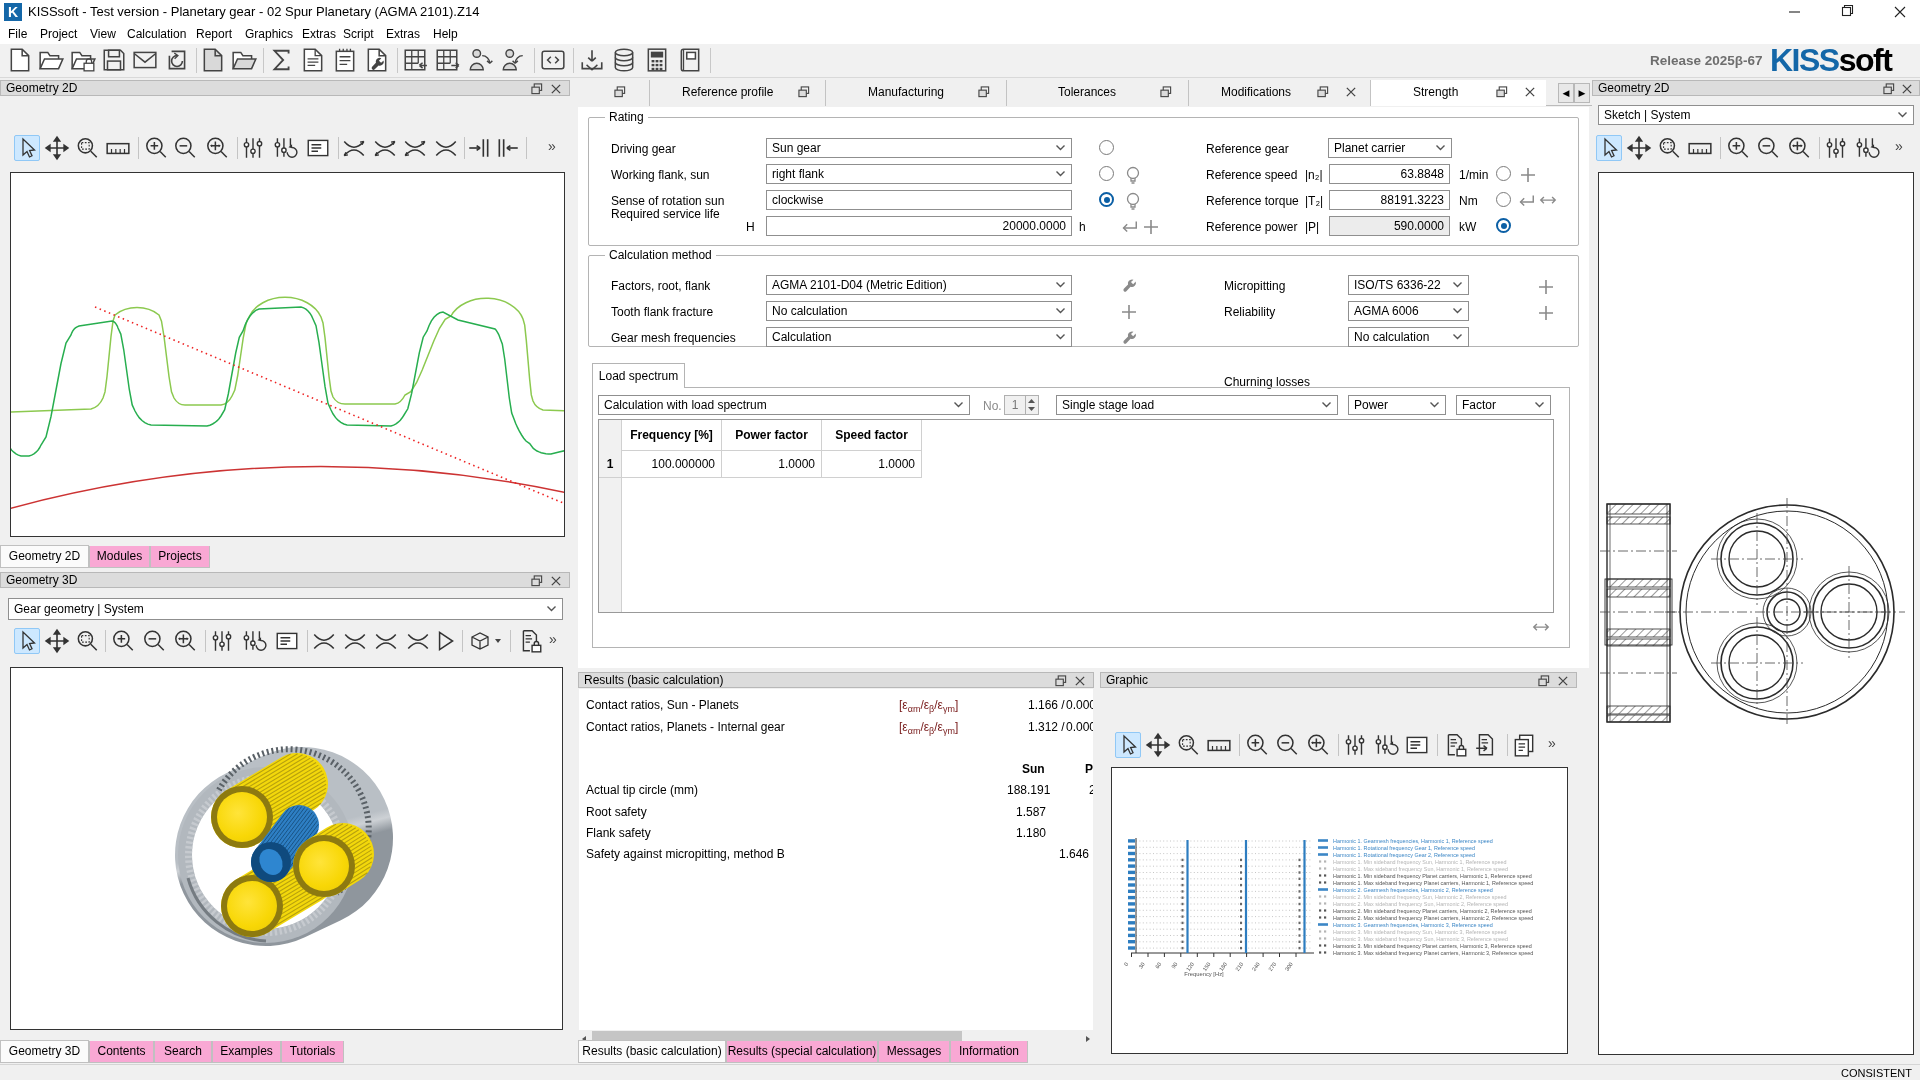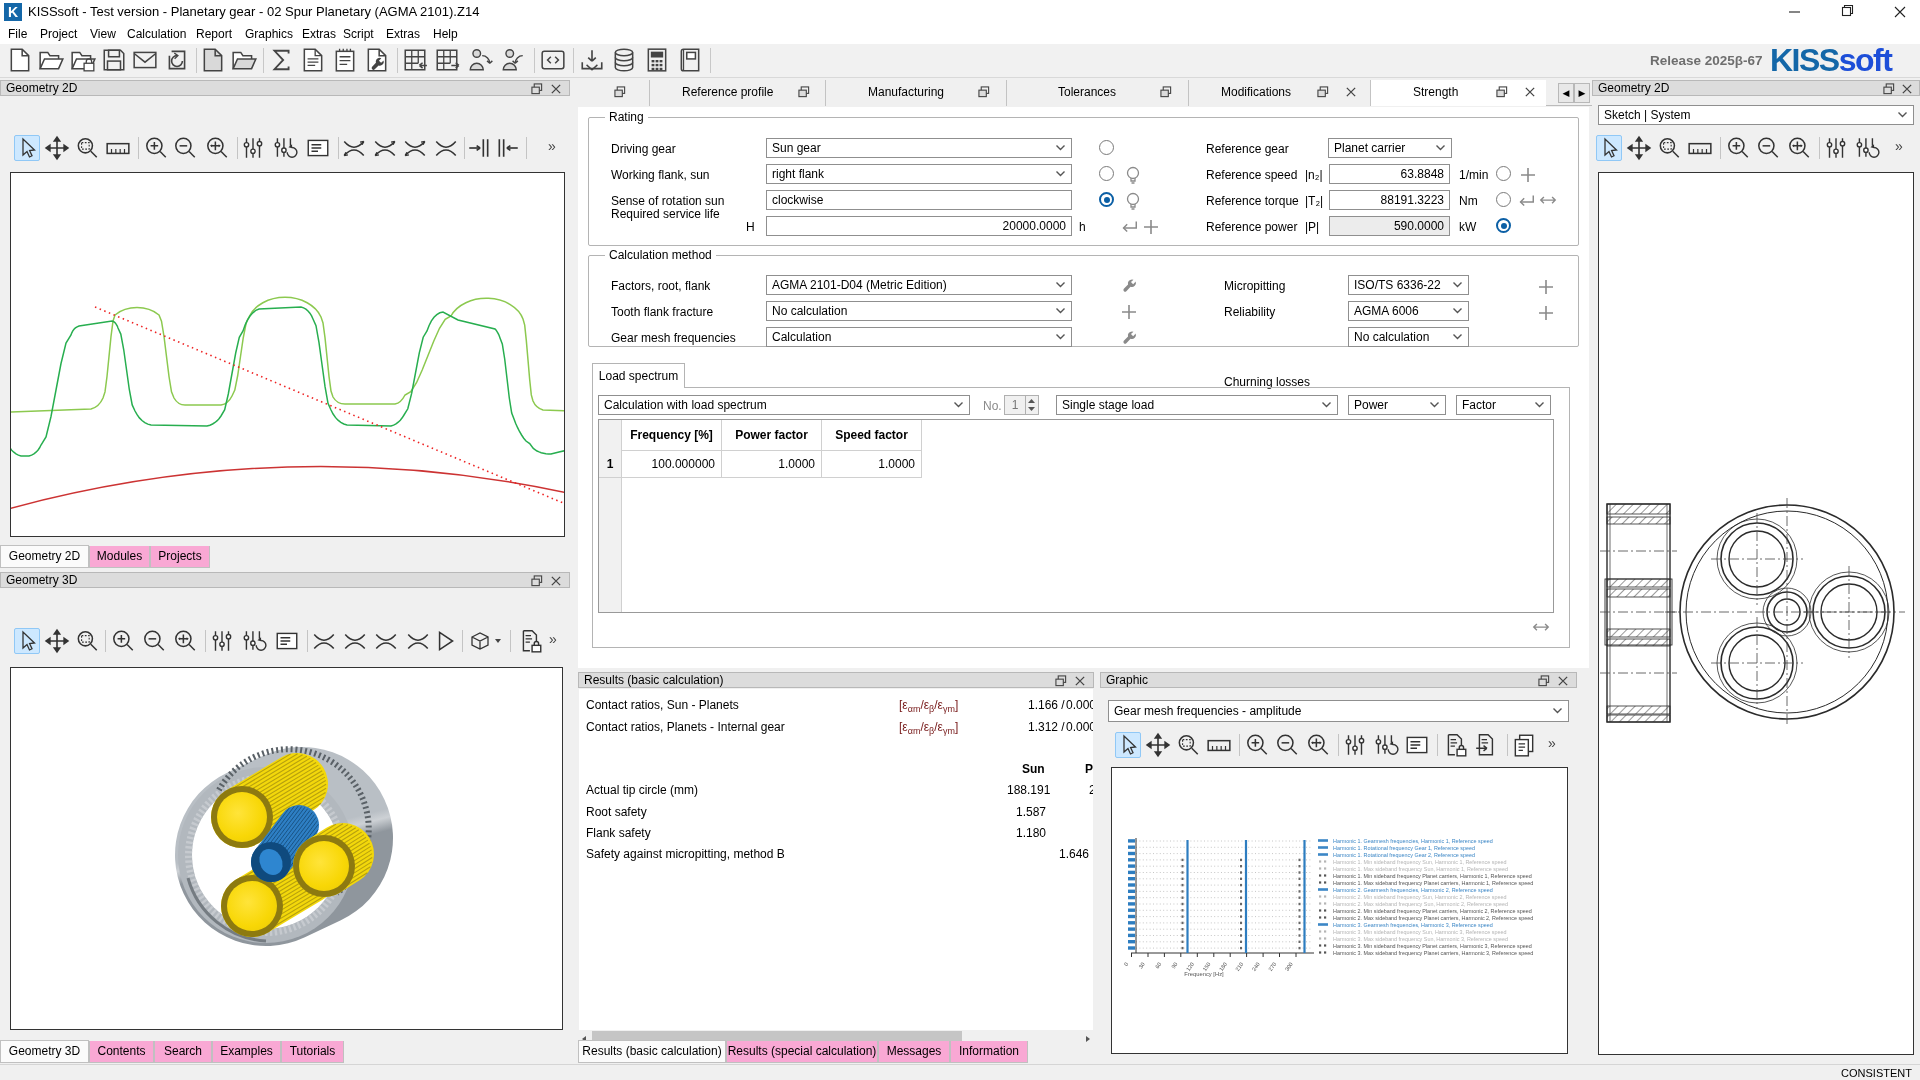"soft" span { color: #1d4ed8 -> #000000 }
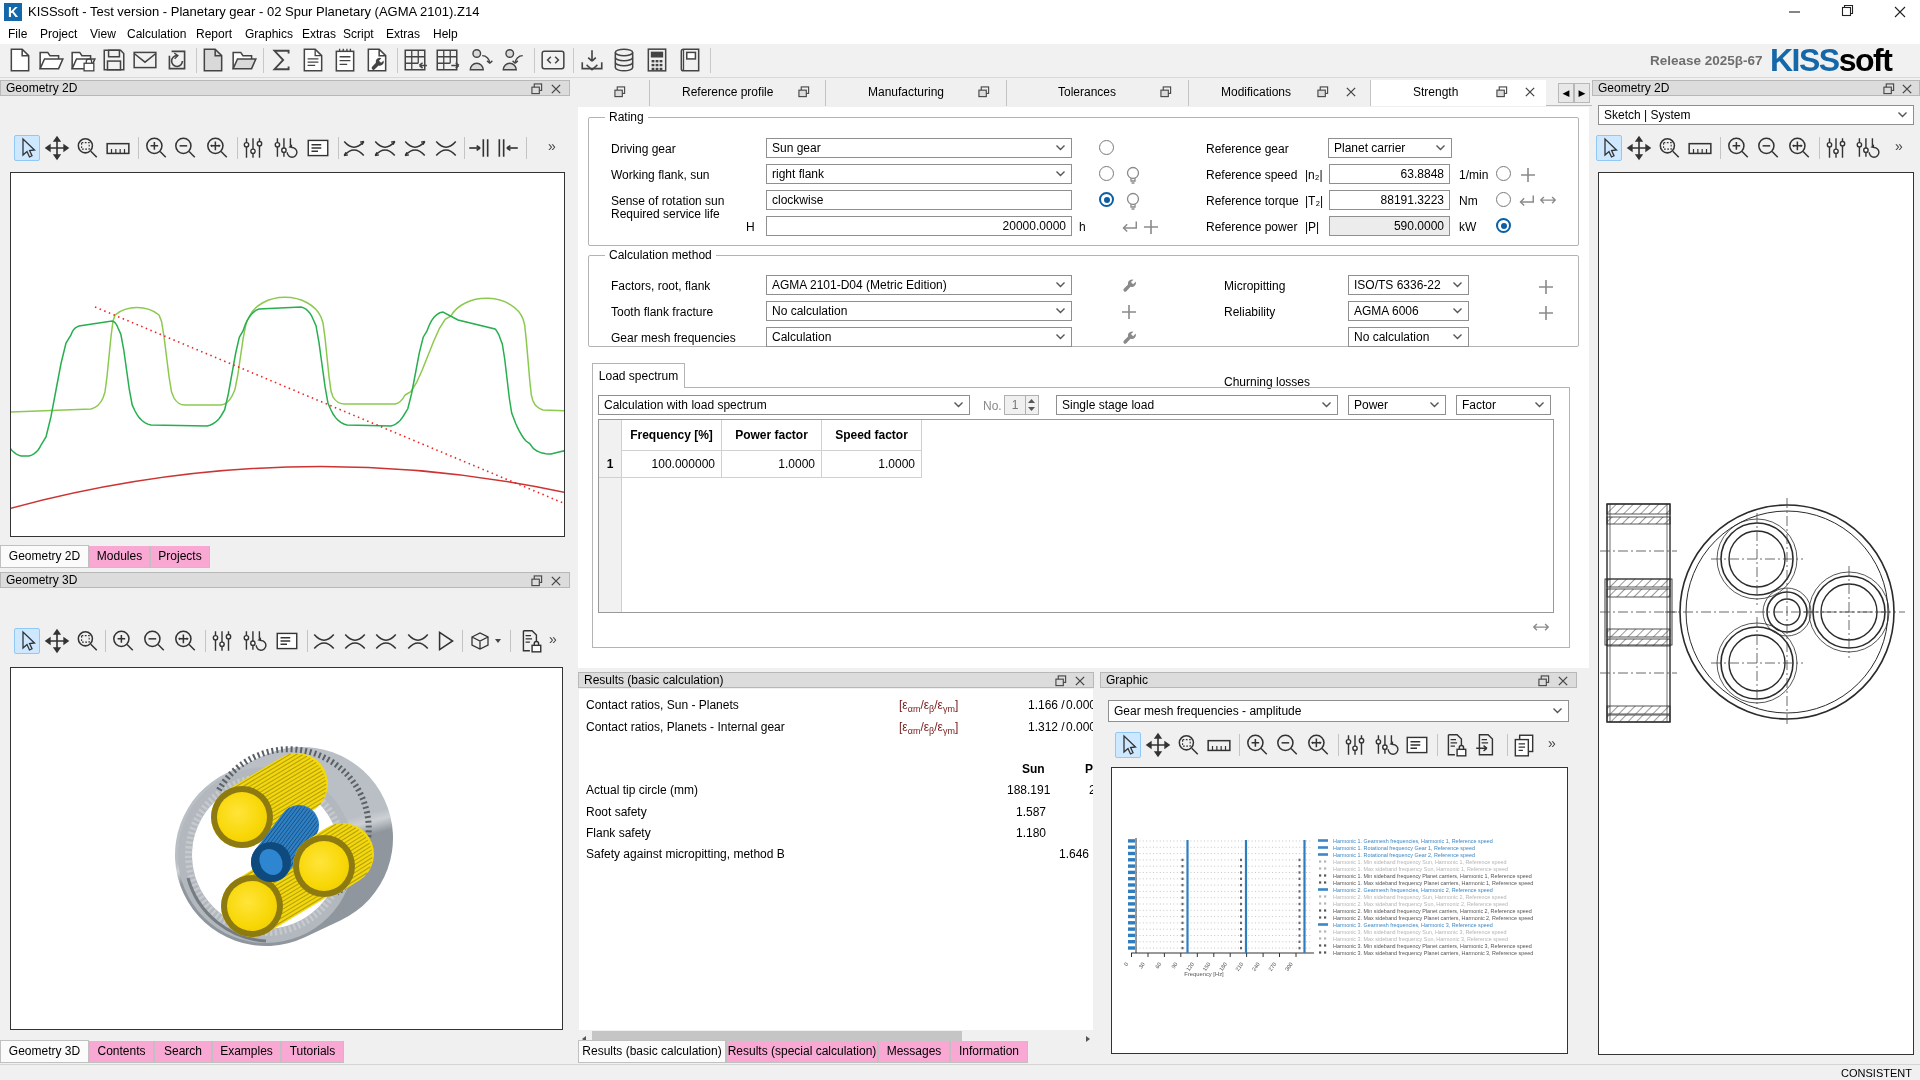"Gear geometry | System" div.combo { html: none -> <div>Gear geometry | System<div> <svg> <use></use> </svg> </div></div> }
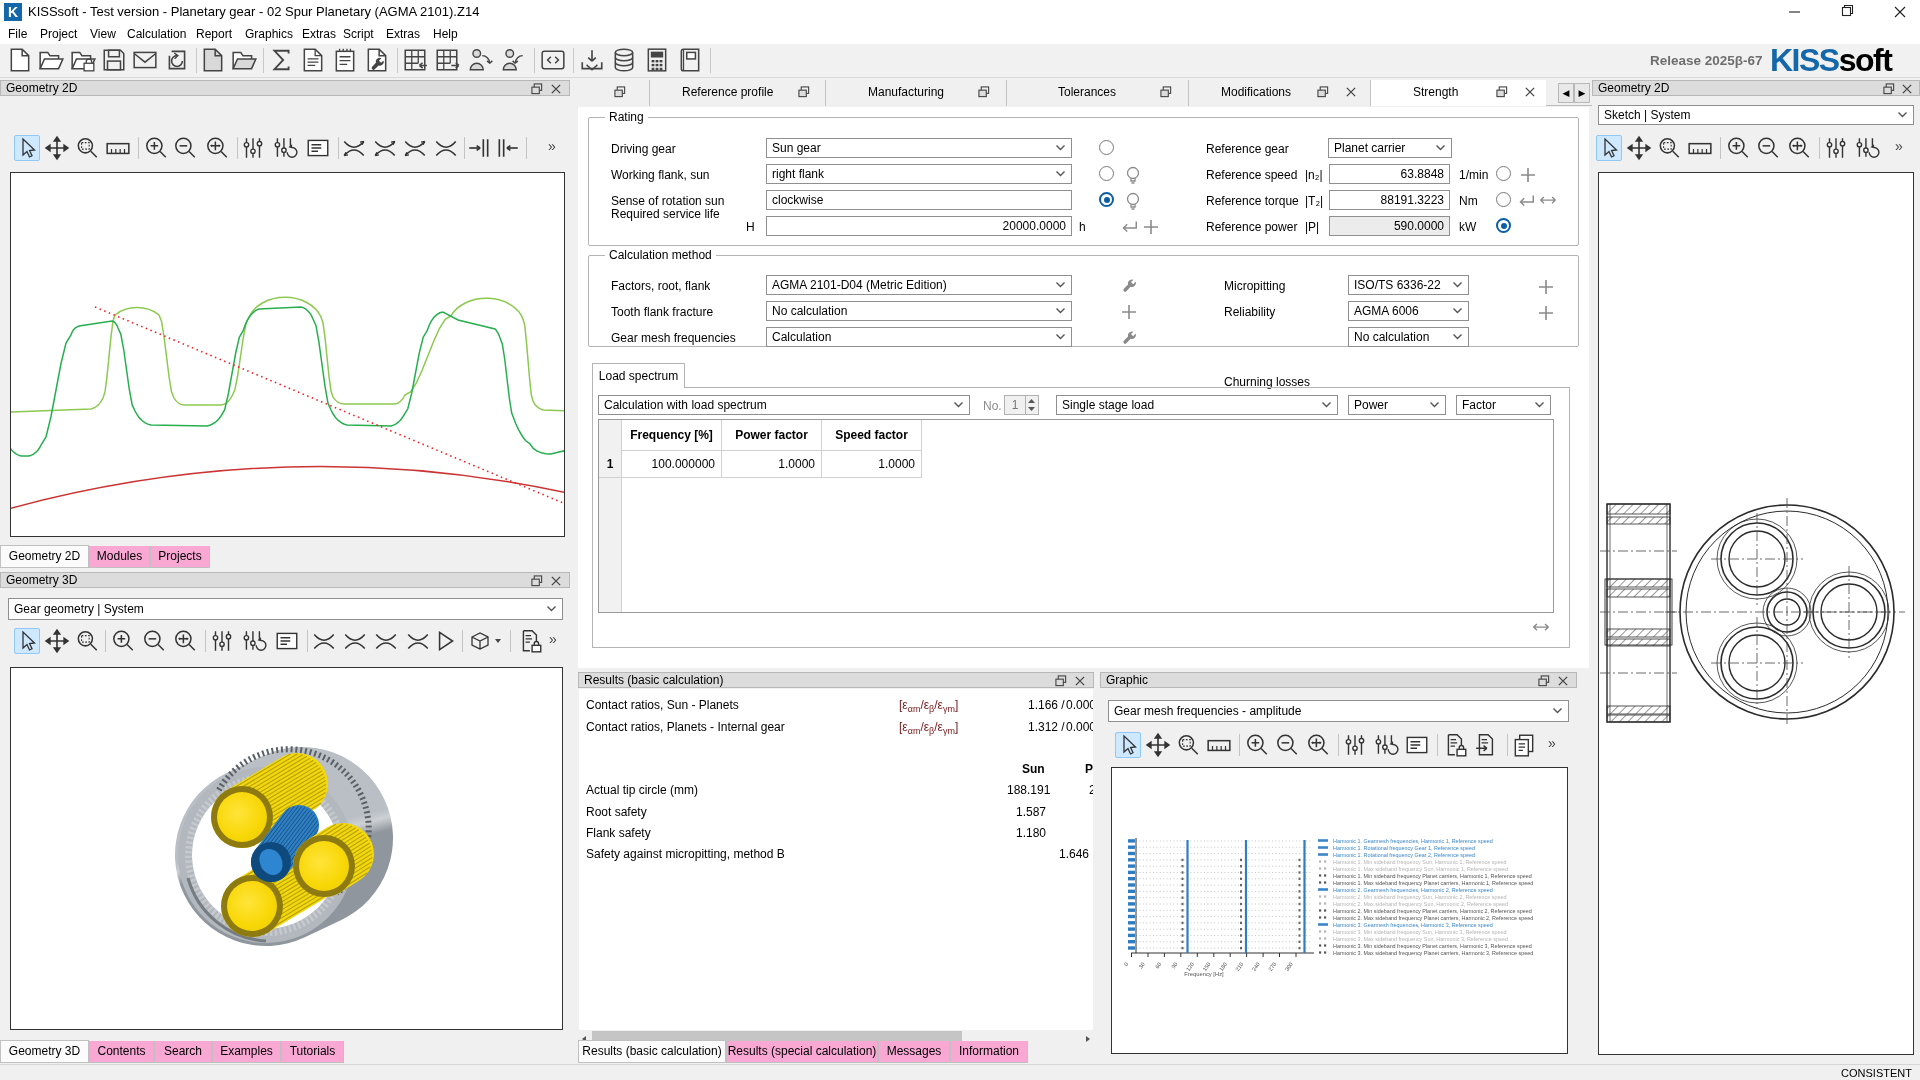"Gear mesh frequencies - amplitude" div.combo { html: <div>Gear mesh frequencies - amplitude<div> <svg> <use></use> </svg> </div></div> -> none }
